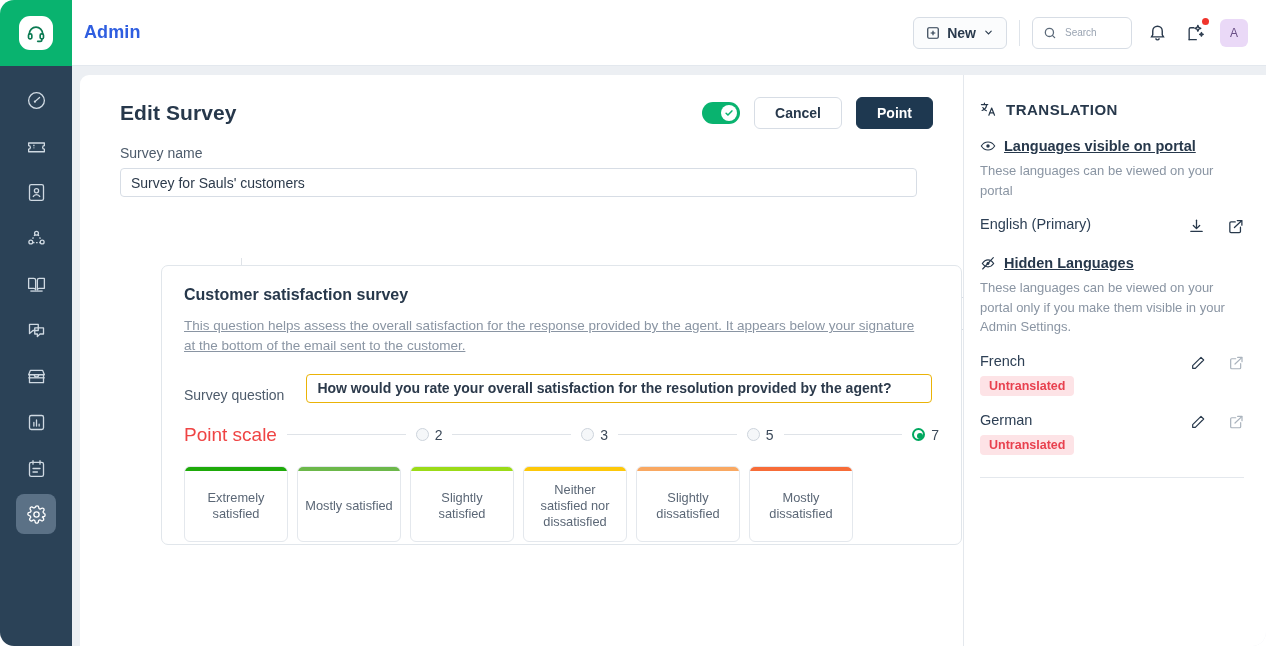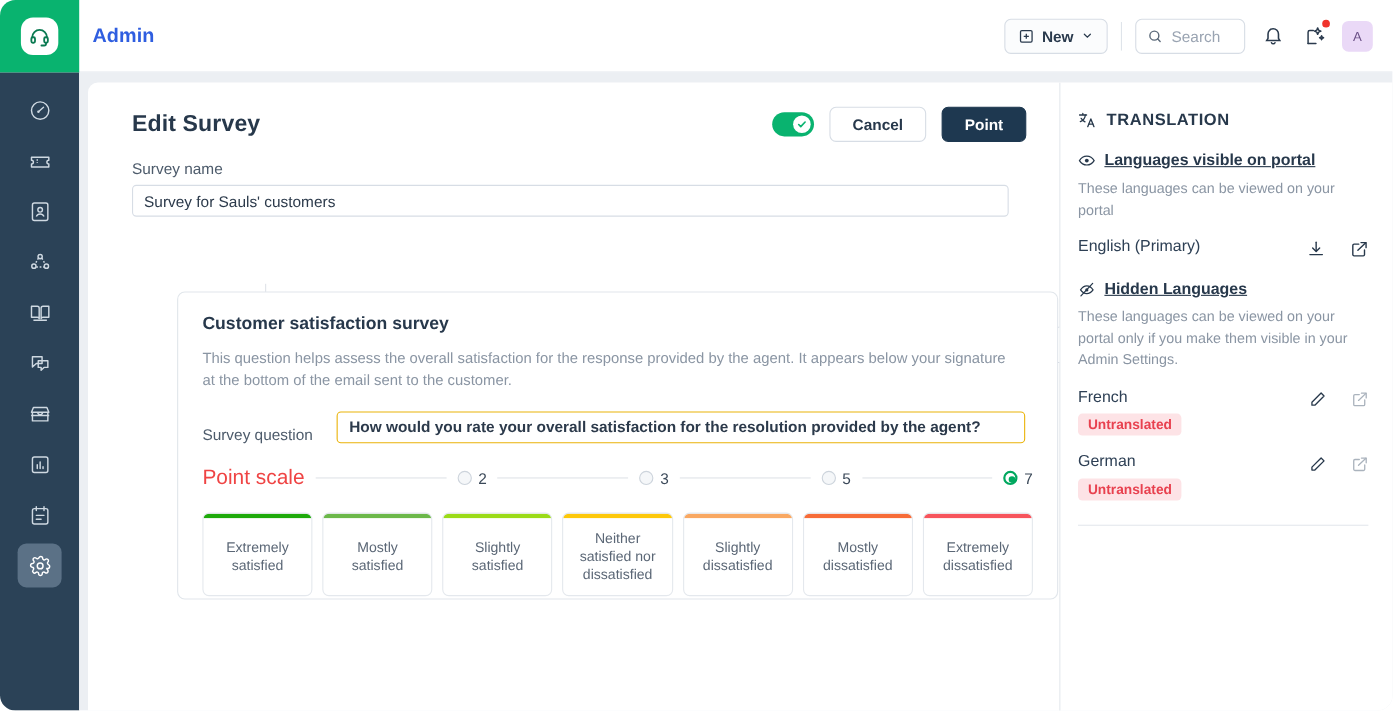"Search" .search-box { font-size: 14px -> 10px }
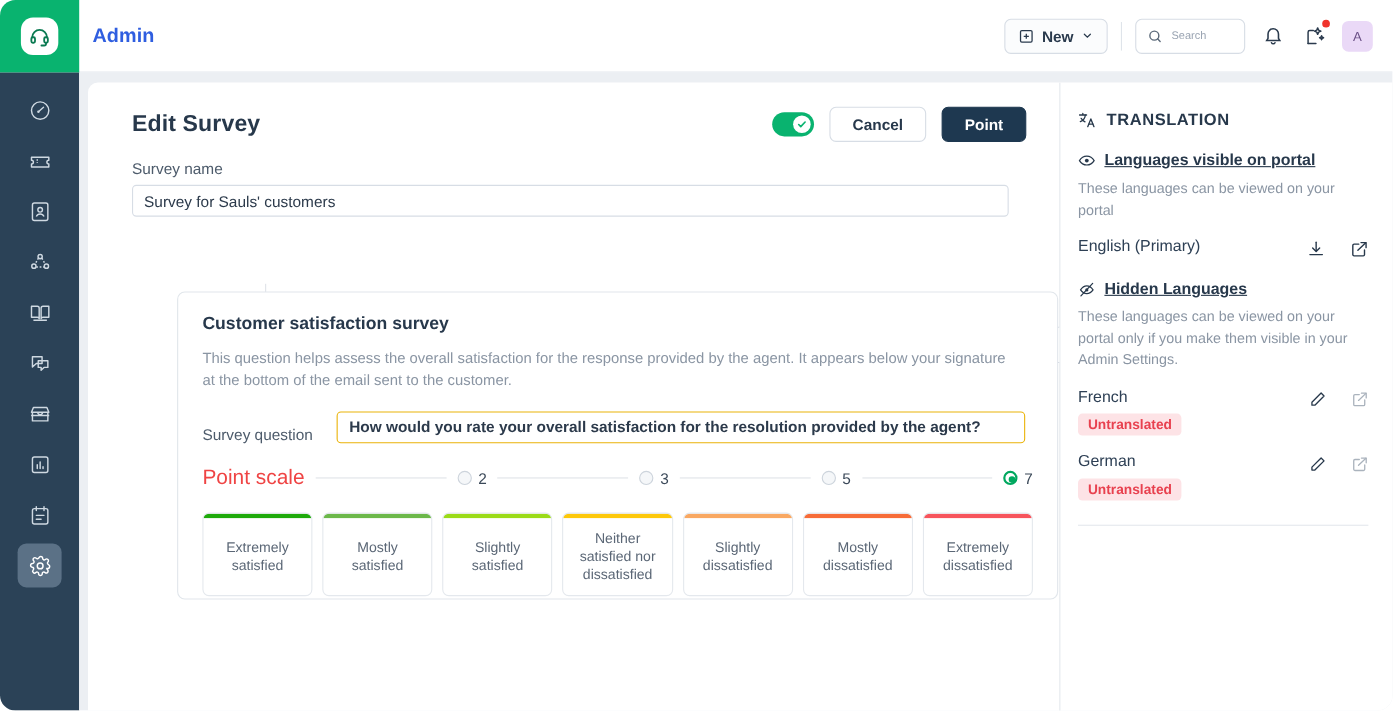"This question helps assess the" .sp-desc { text-decoration: none -> underline }
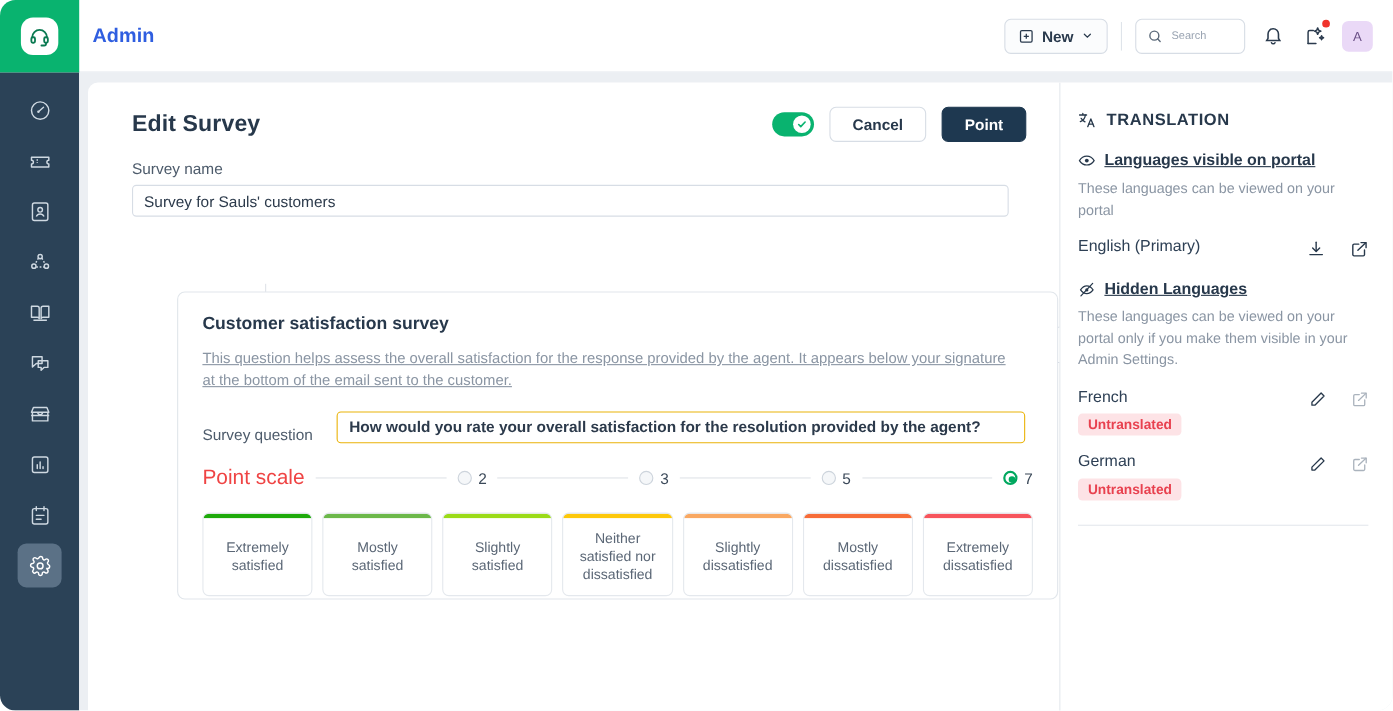"Extremely dissatisfied" div.rcard { html: <div> <div></div> <div>Extremely dissatisfied</div> </div> -> none }
